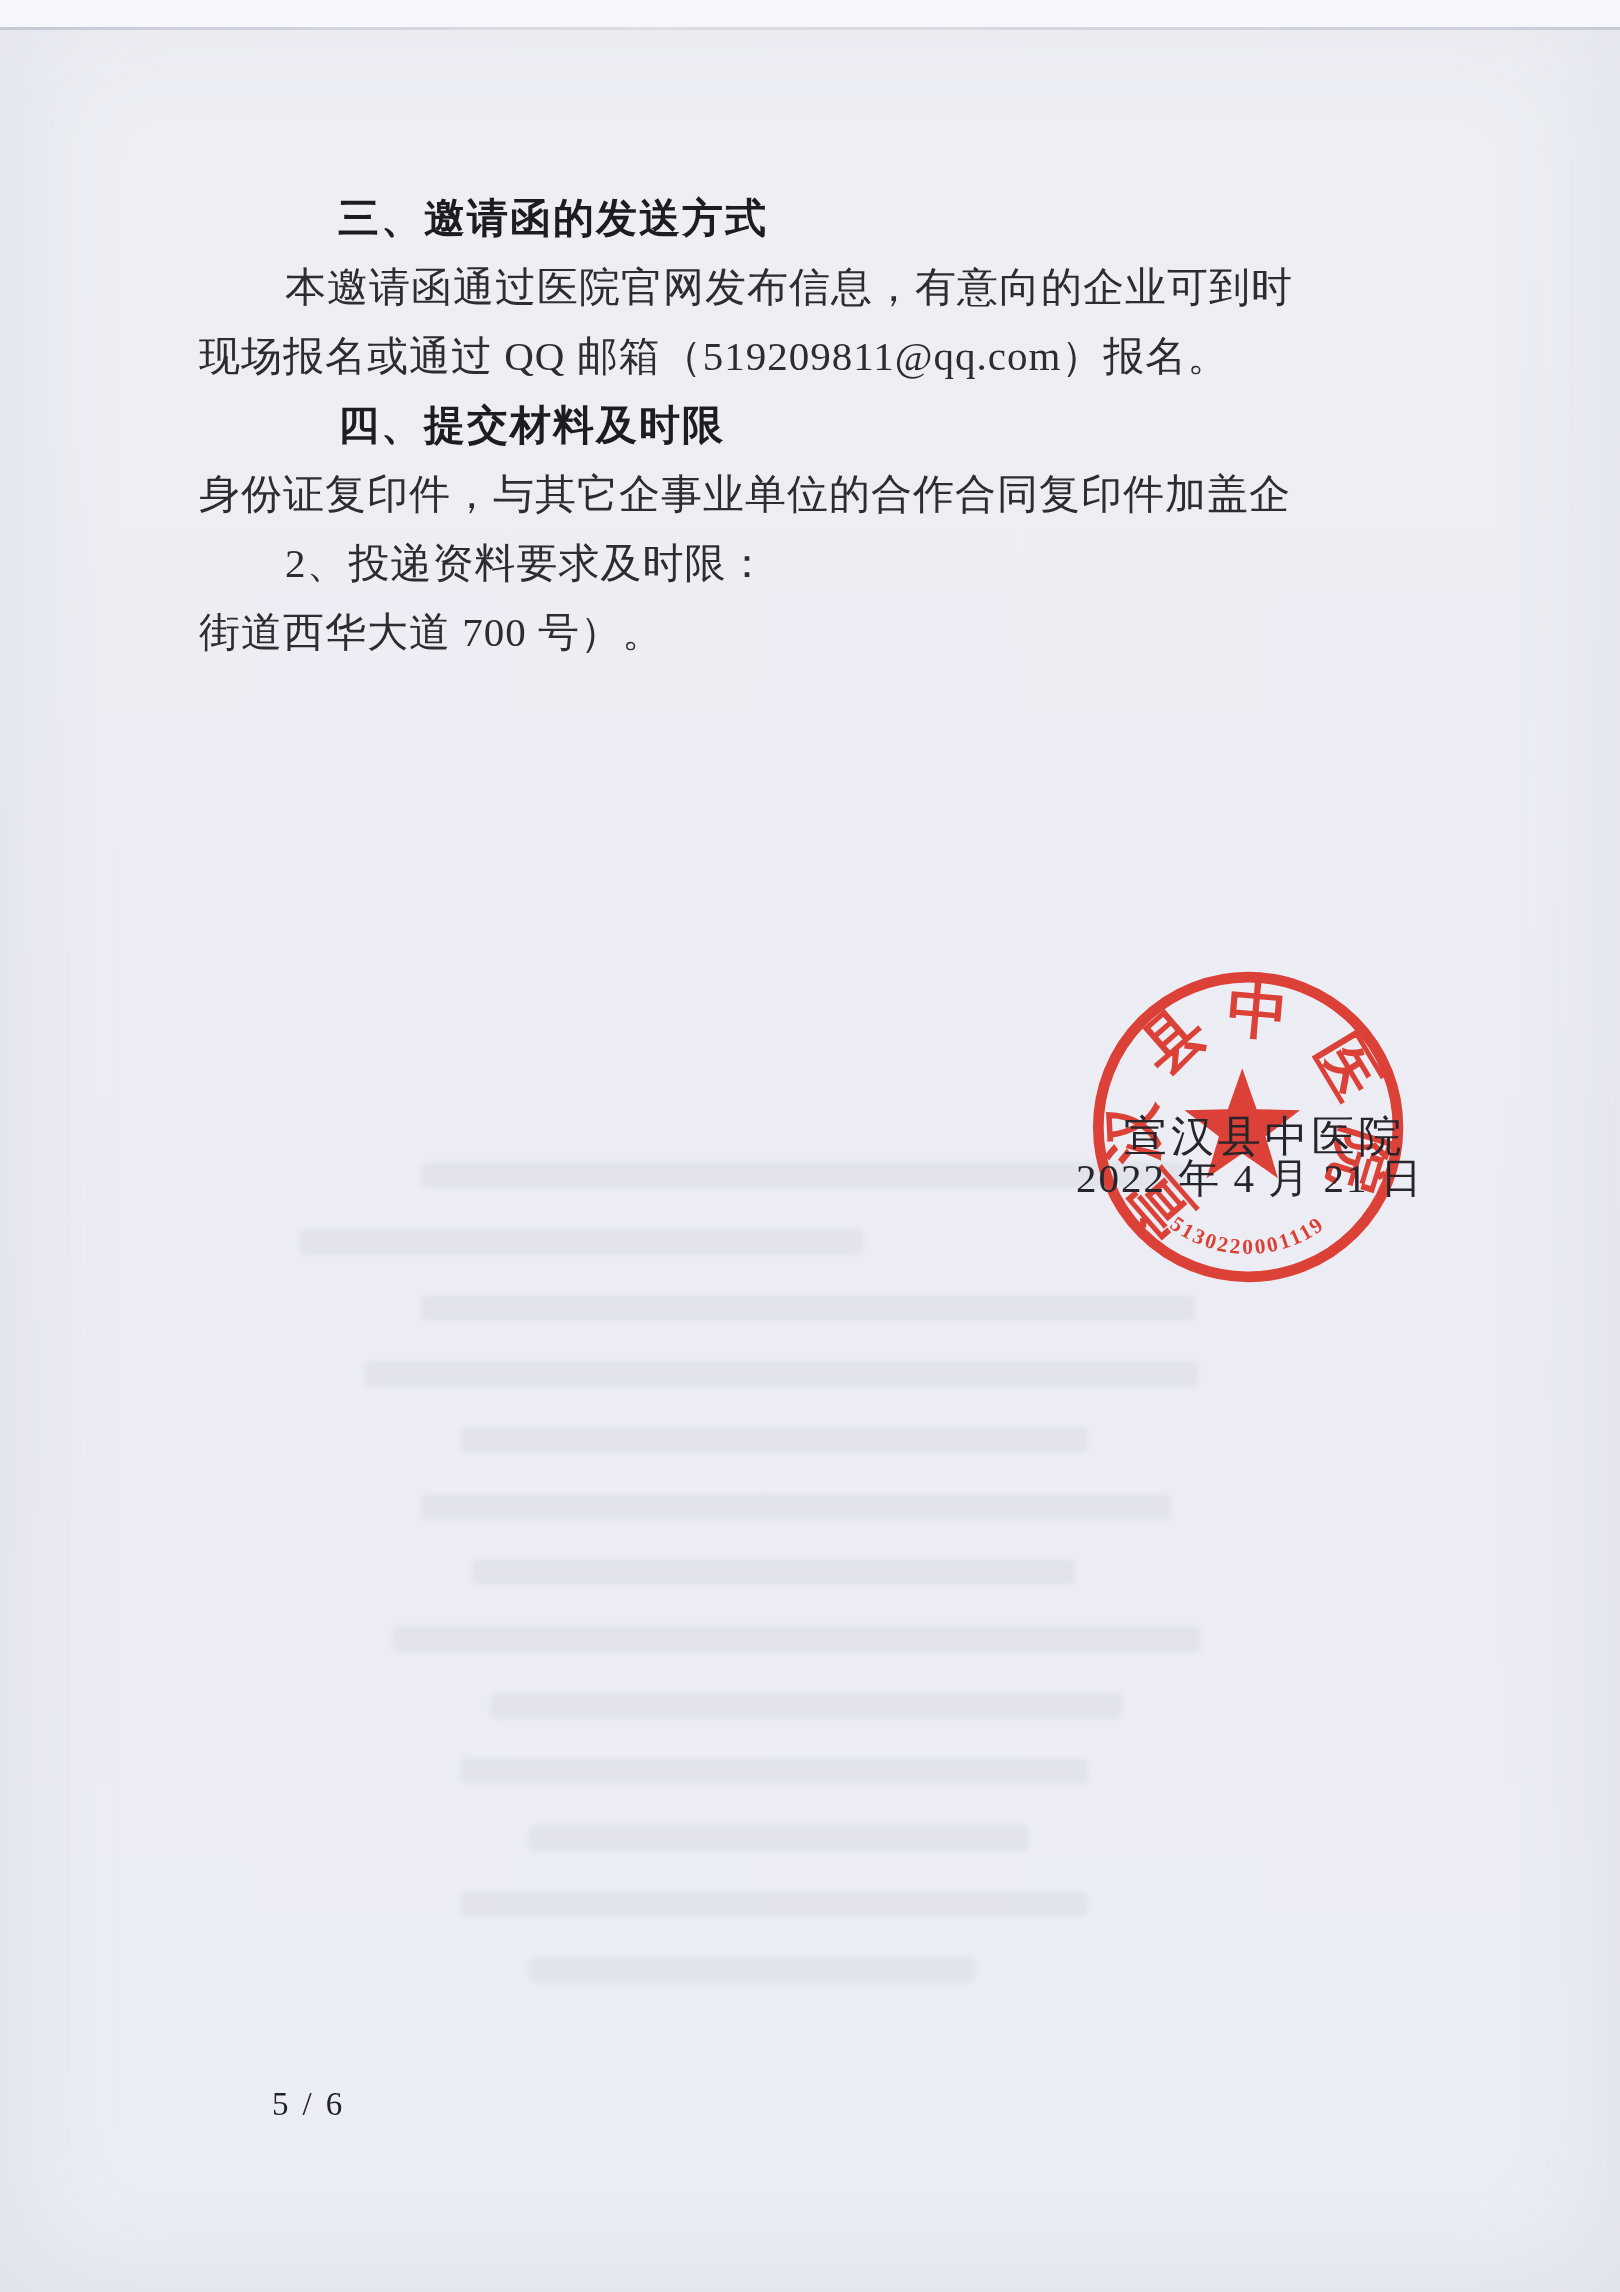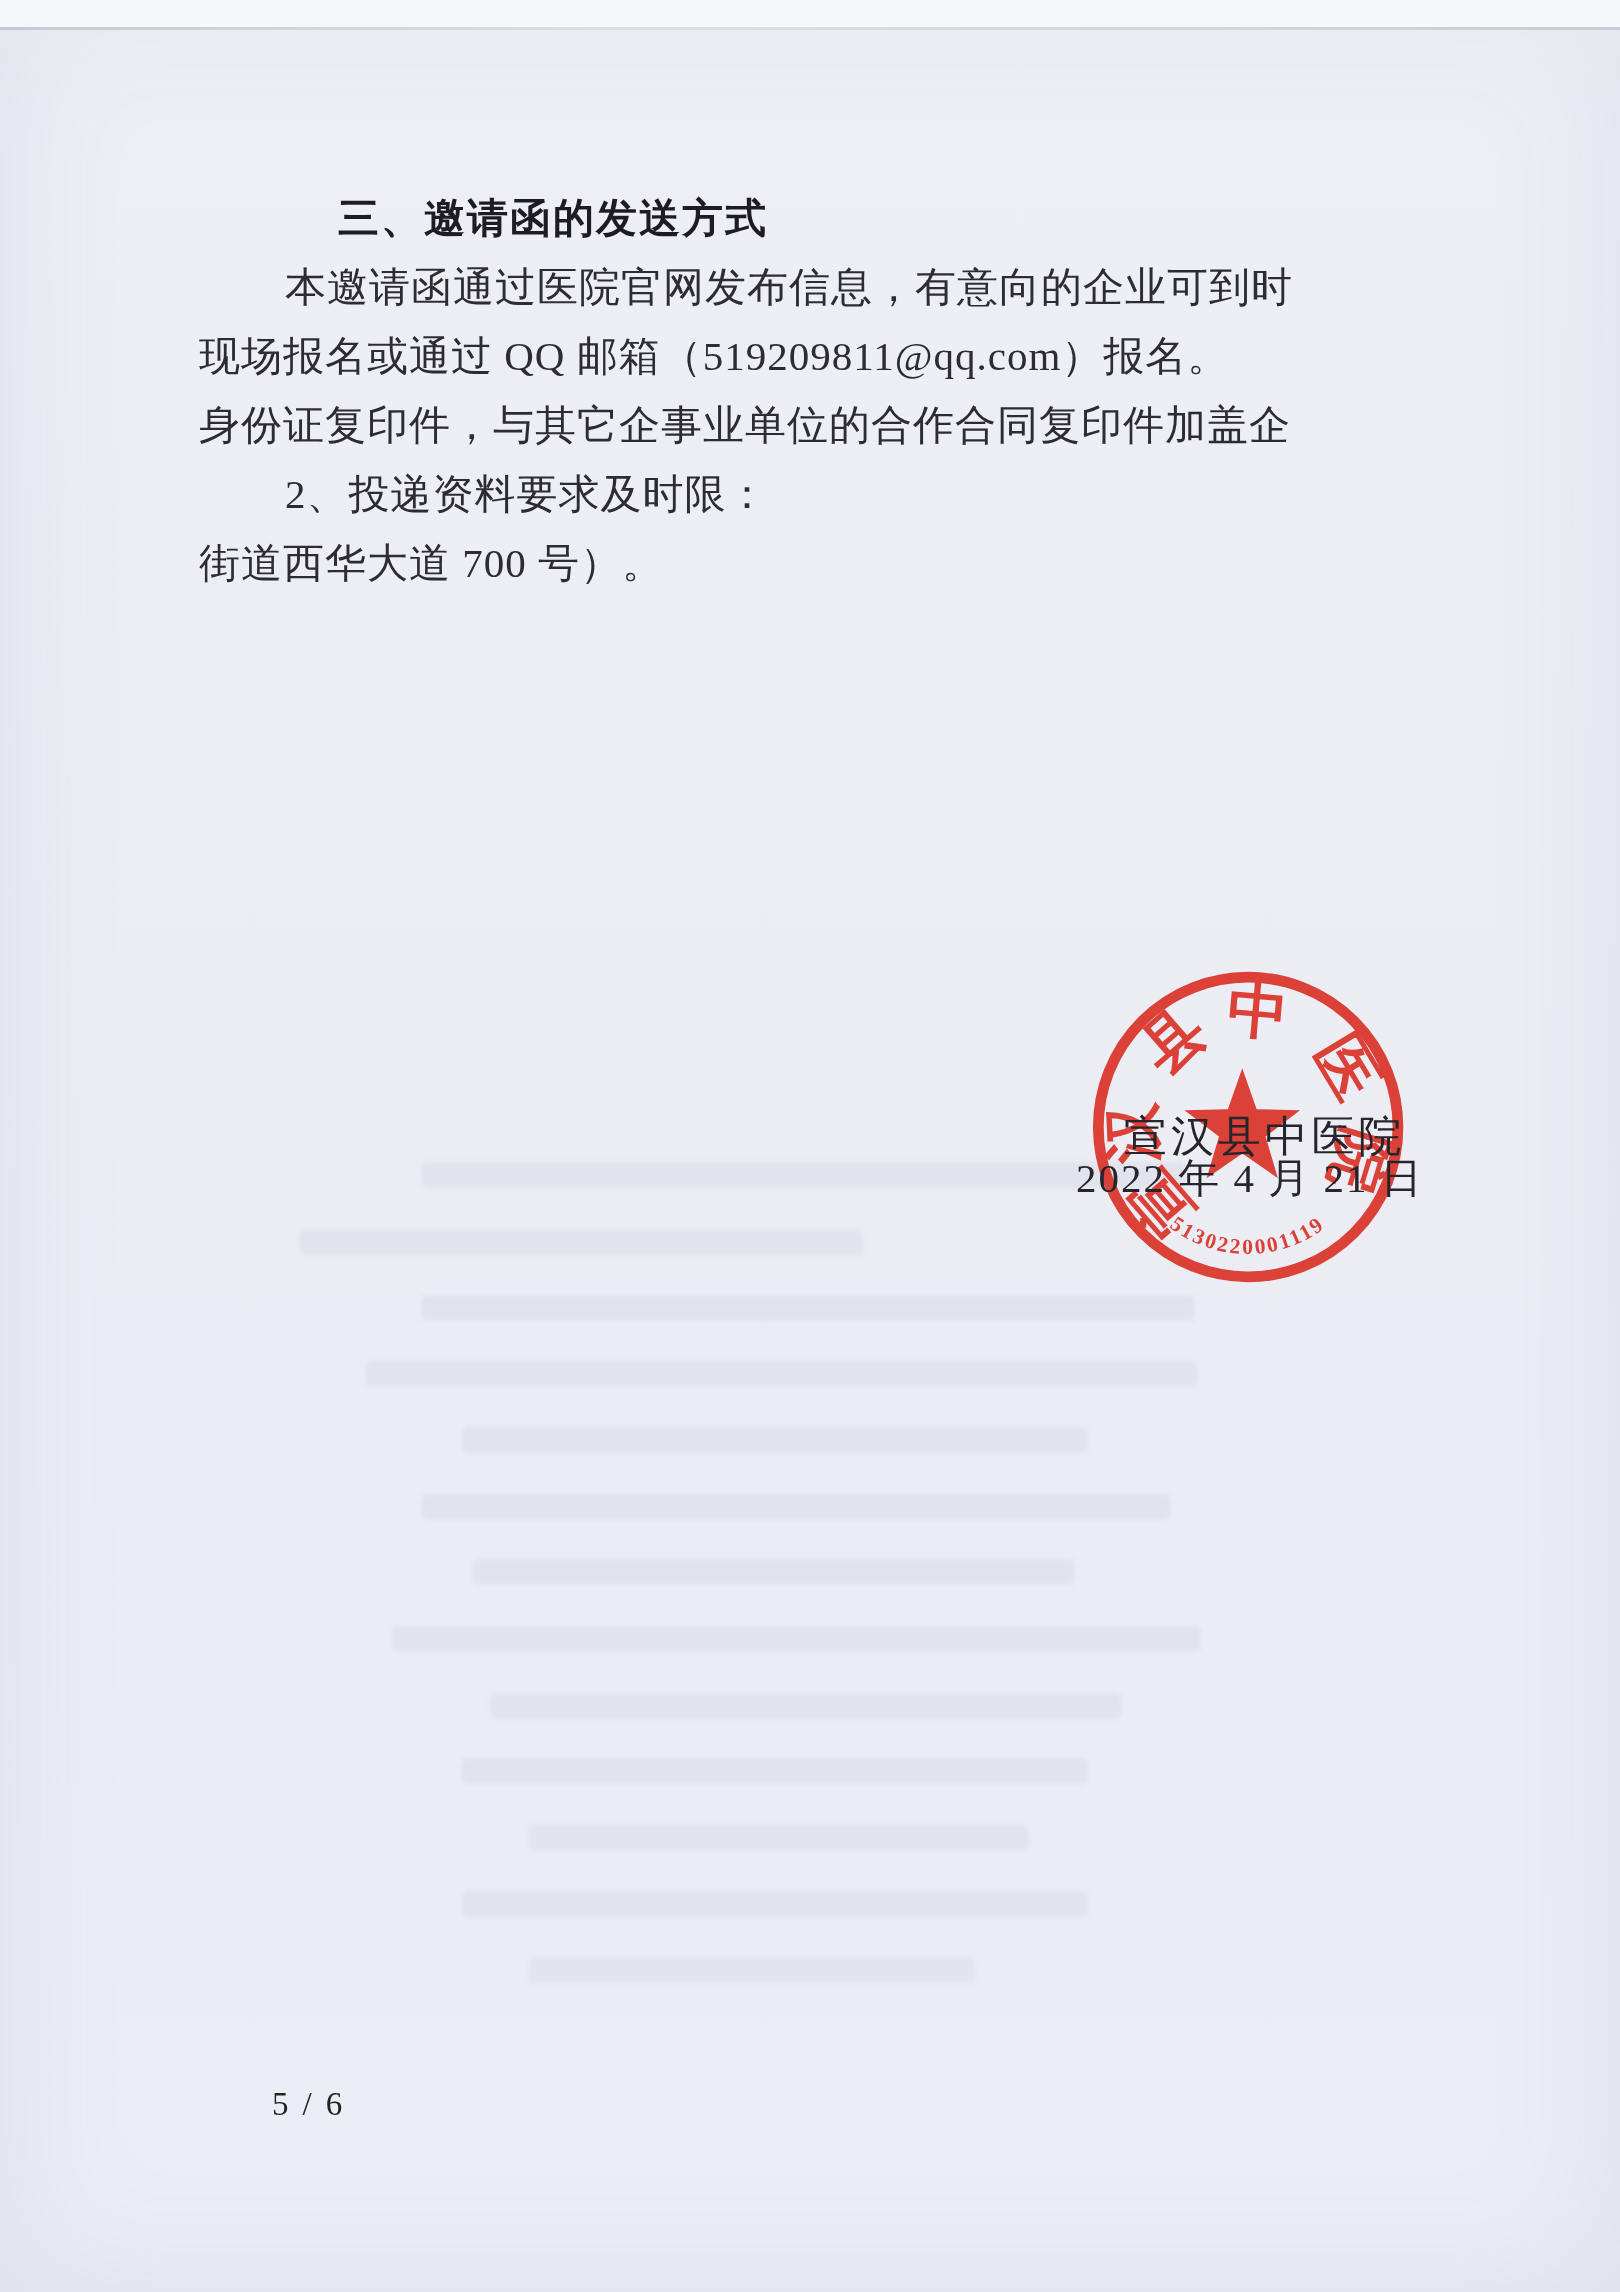"四、提交材料及时限" div.line { html: none -> <div>四、提交材料及时限</div> }
